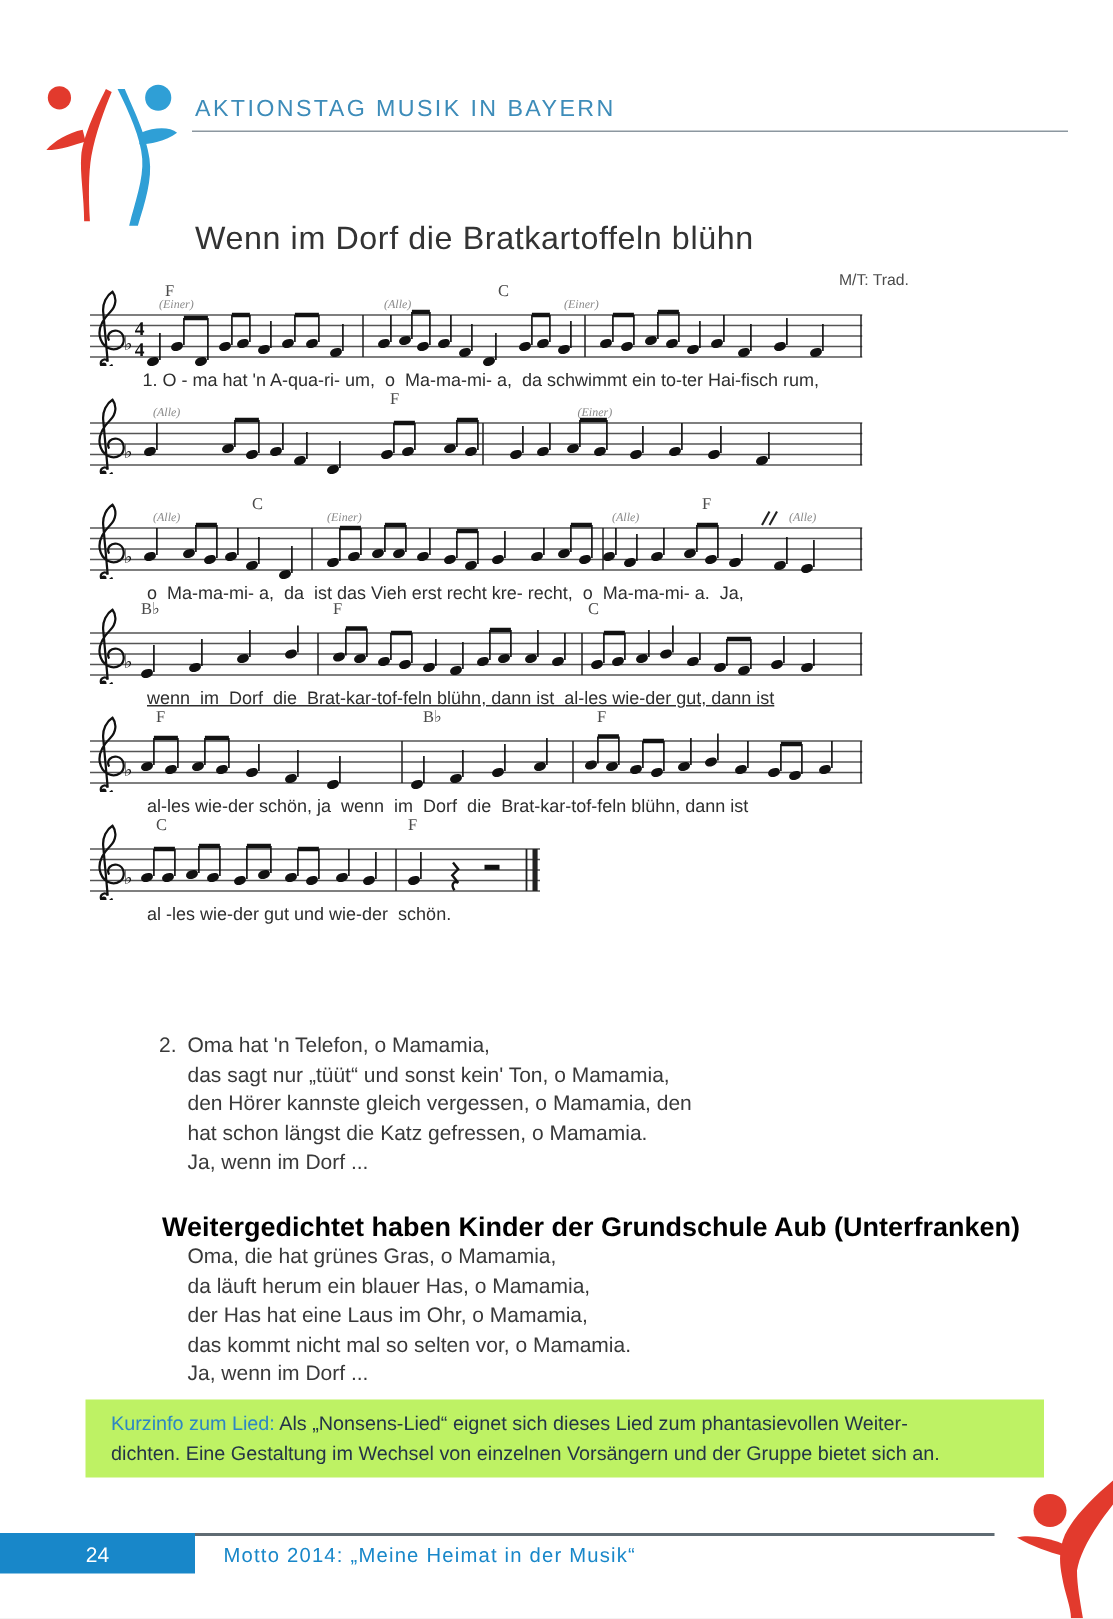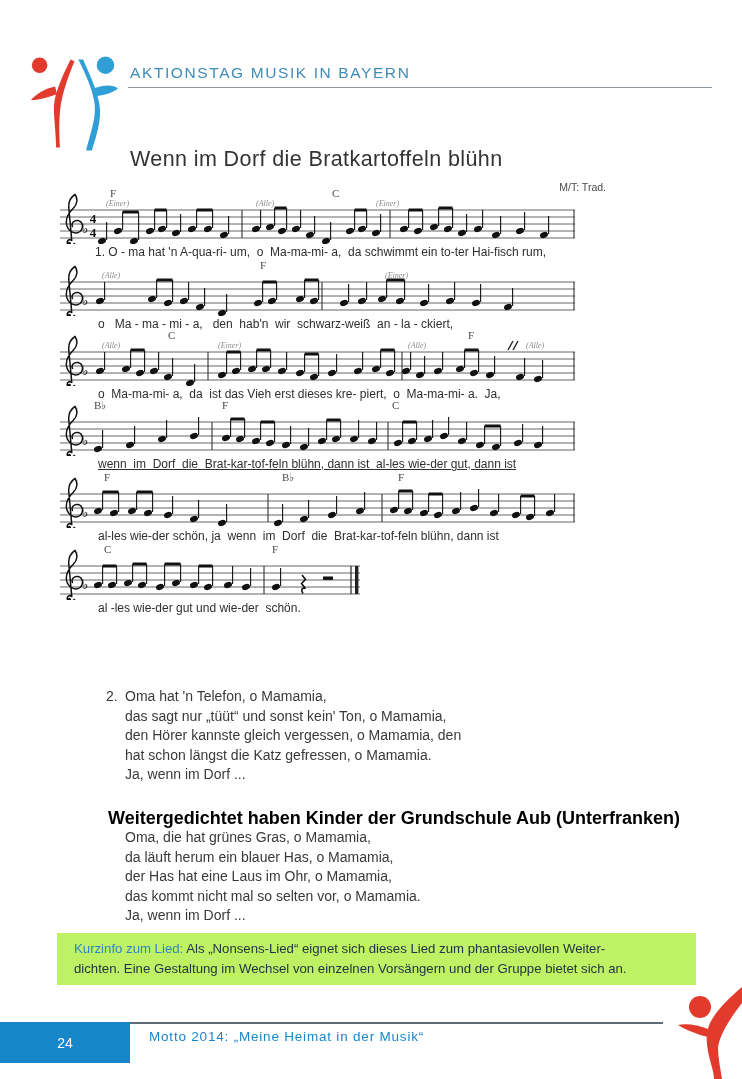"o Ma - ma -" div.staff-lyrics { html: <div>o Ma - ma - mi - a, den hab'n wir schwarz-weiß an - la - ckiert,</div> -> none }
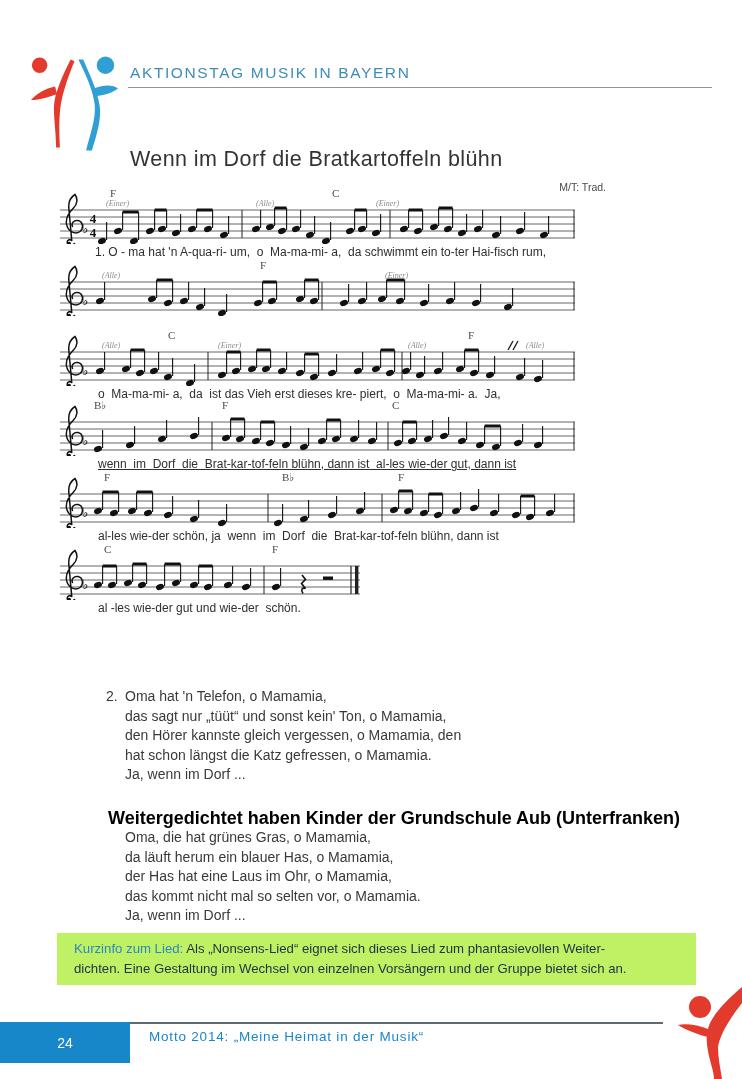"o Ma-ma-mi- a, da ist" div.staff-lyrics { text: dieses kre- piert -> recht kre- recht }
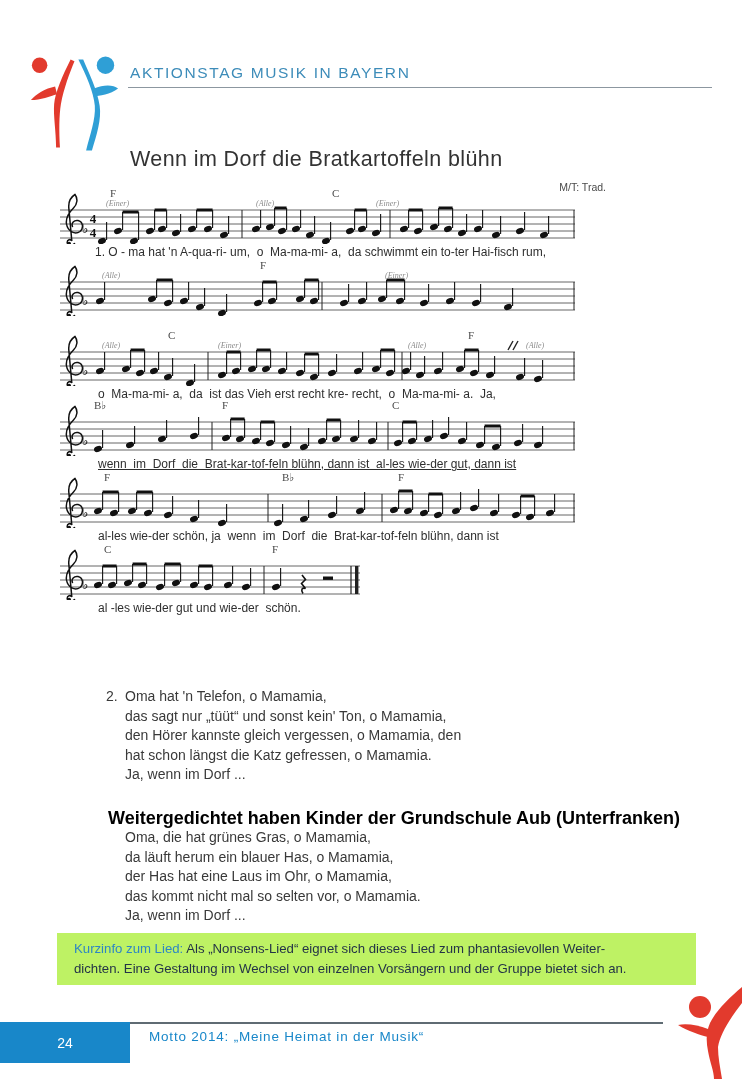"24" .footer-box { height: 41px -> 27px }
